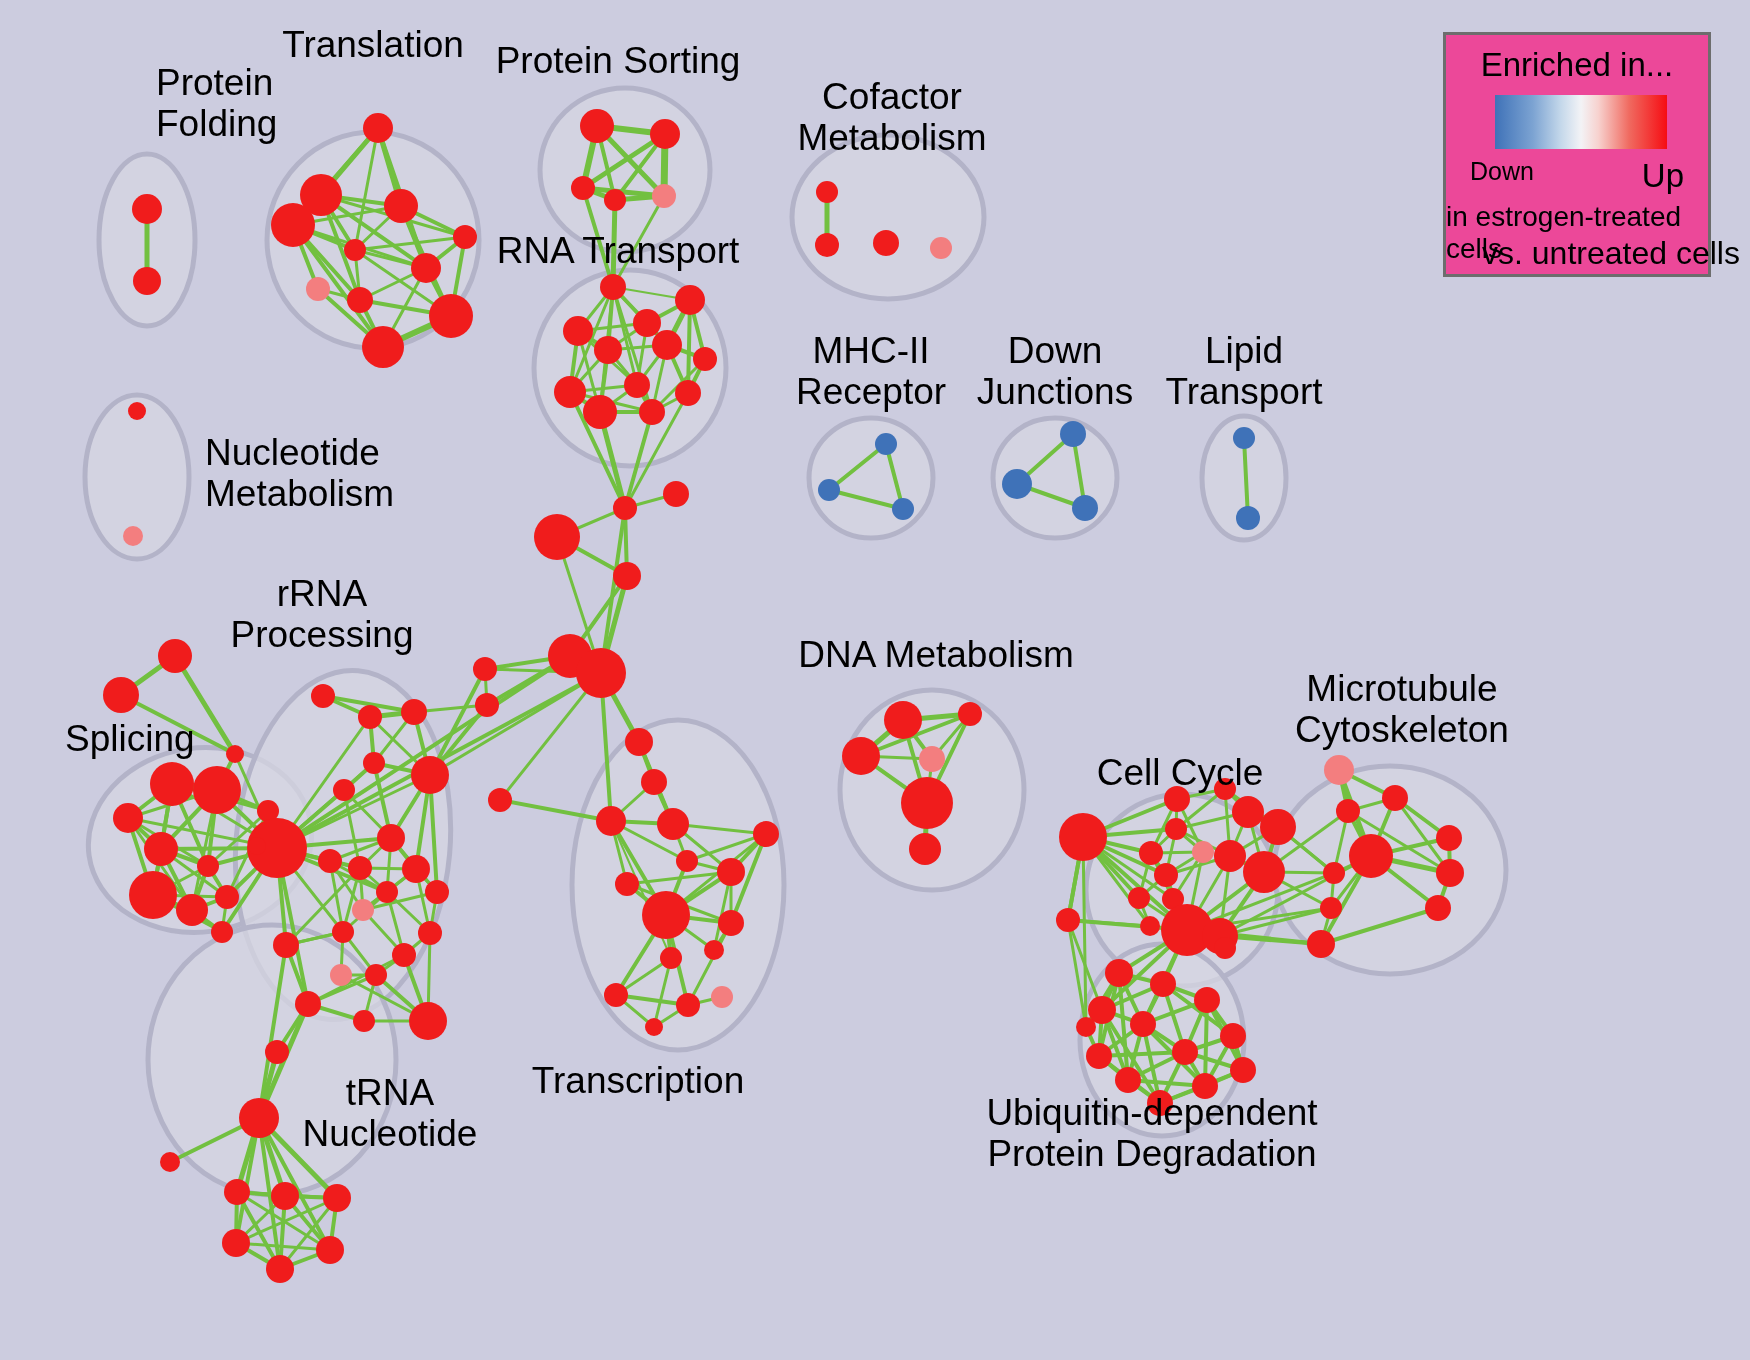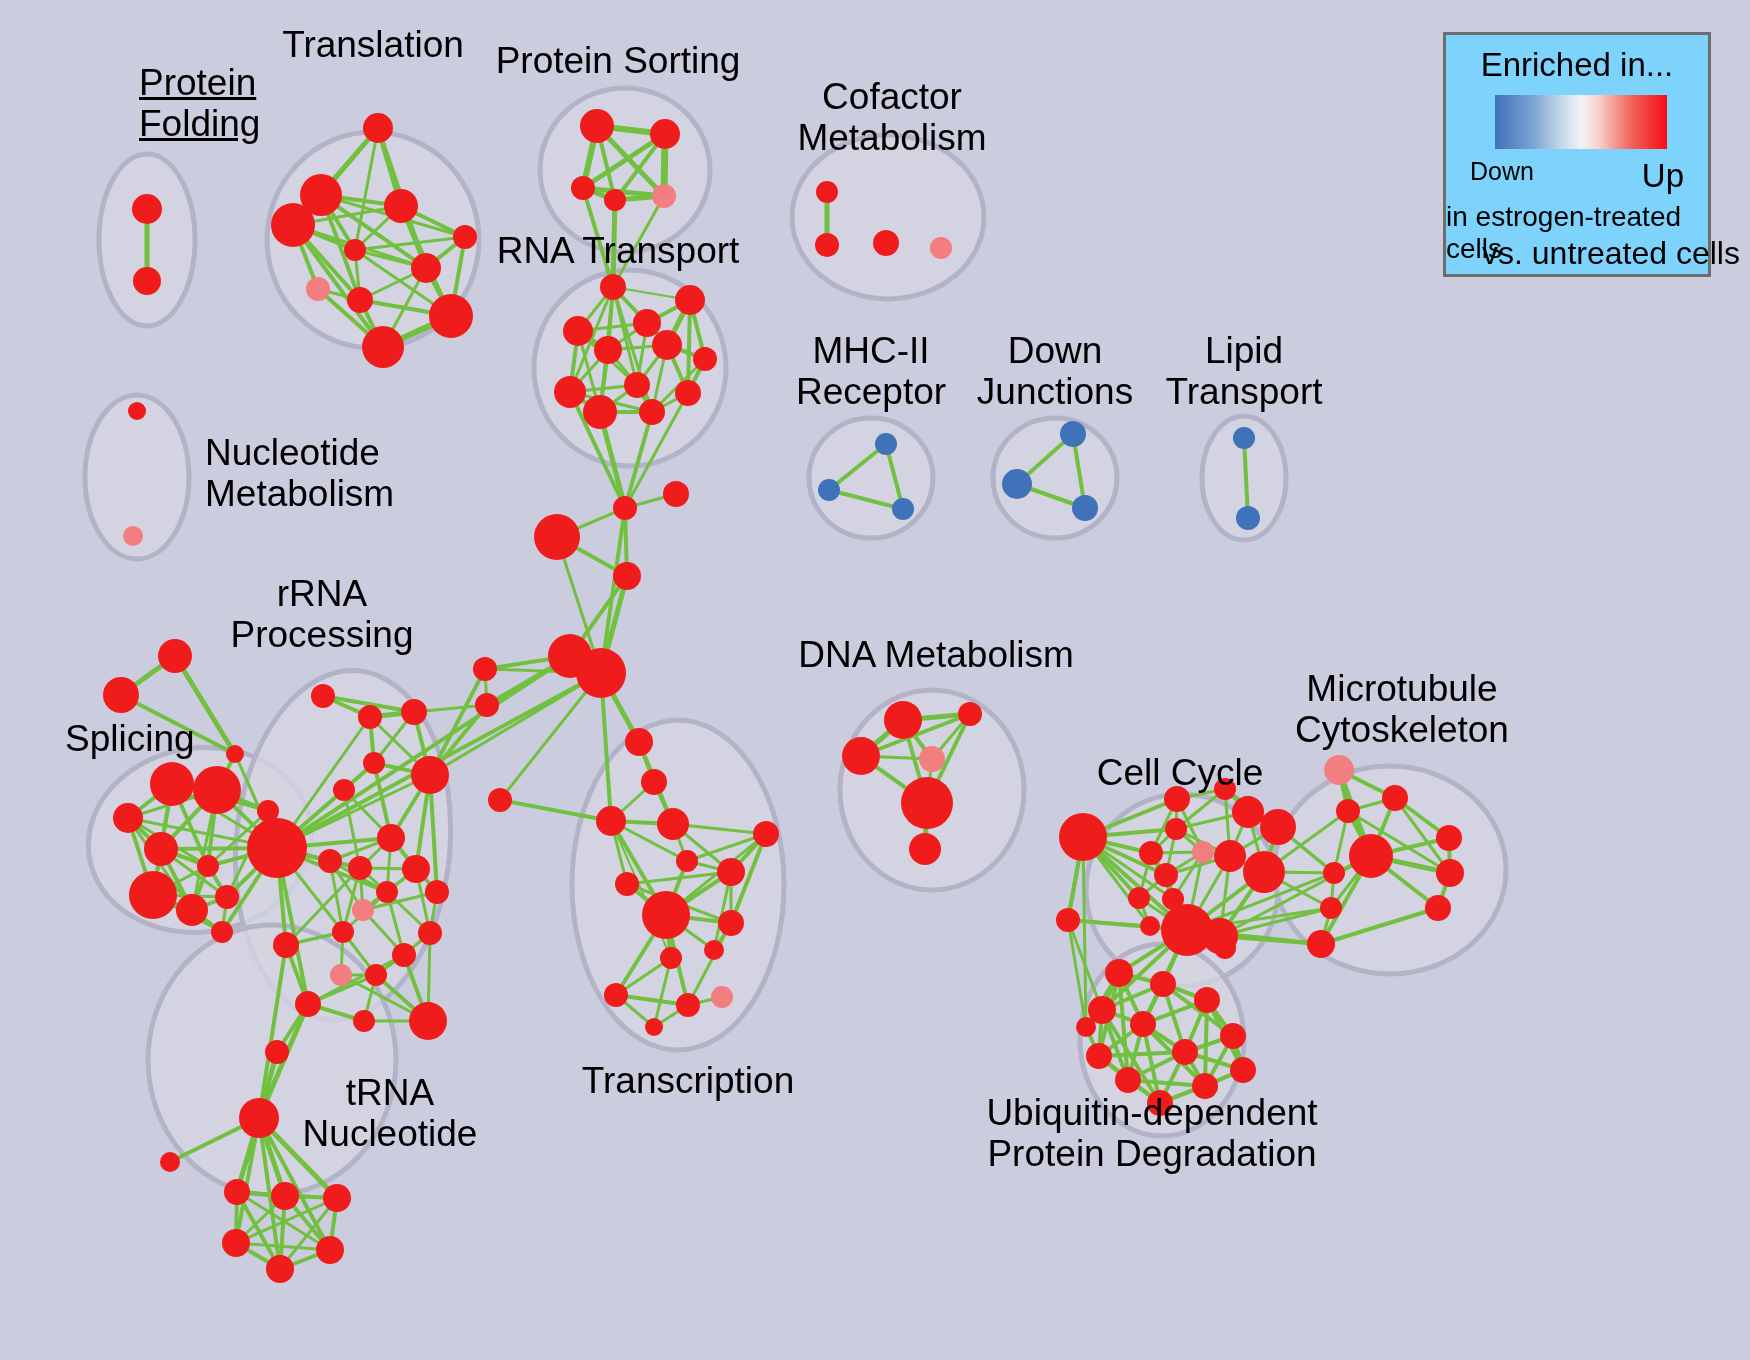"Protein" div.lbl { left: 139px -> 156px; text-decoration: underline -> none }
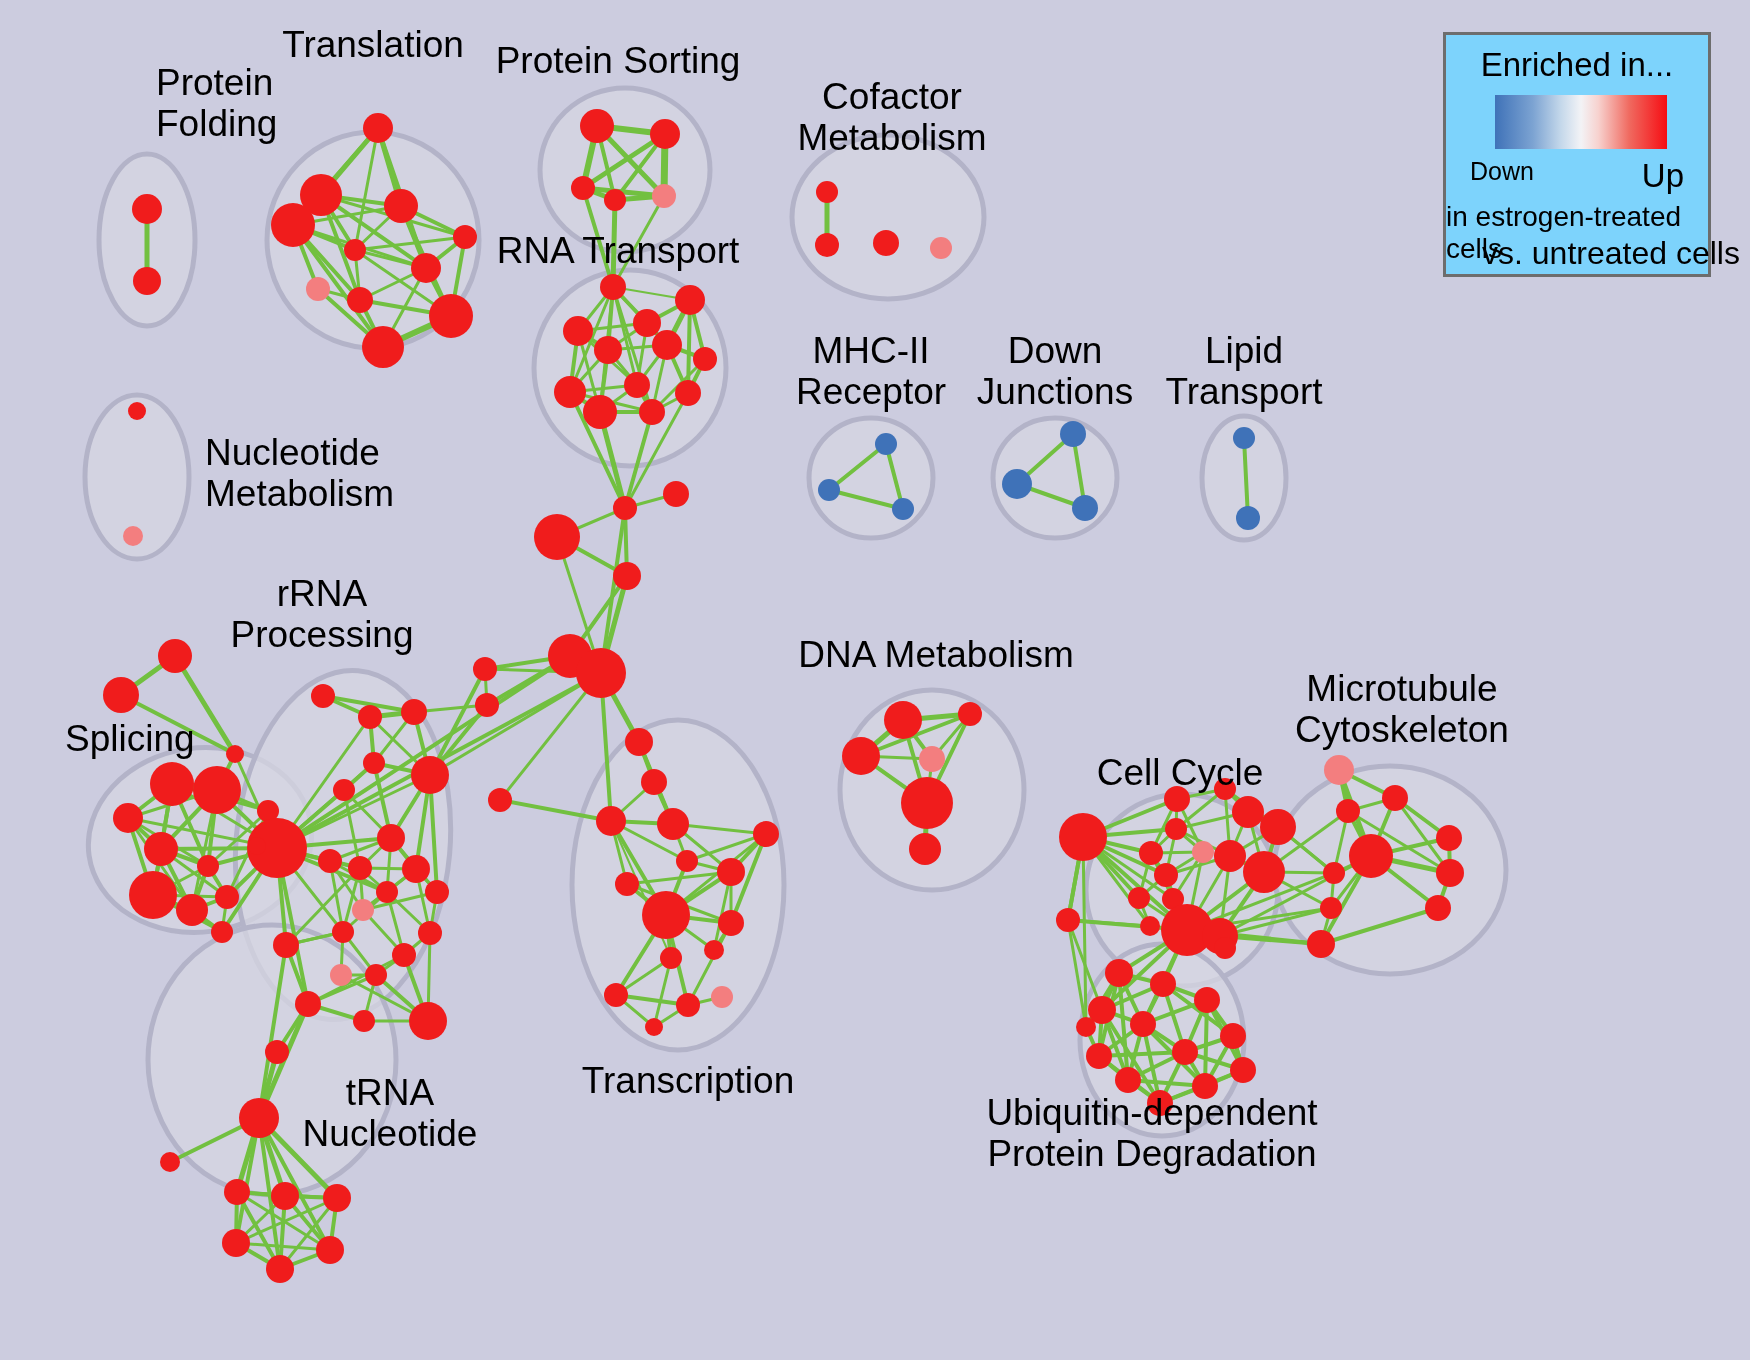"Enriched in..." #legend { background: #7dd3fc -> #ec4899 }
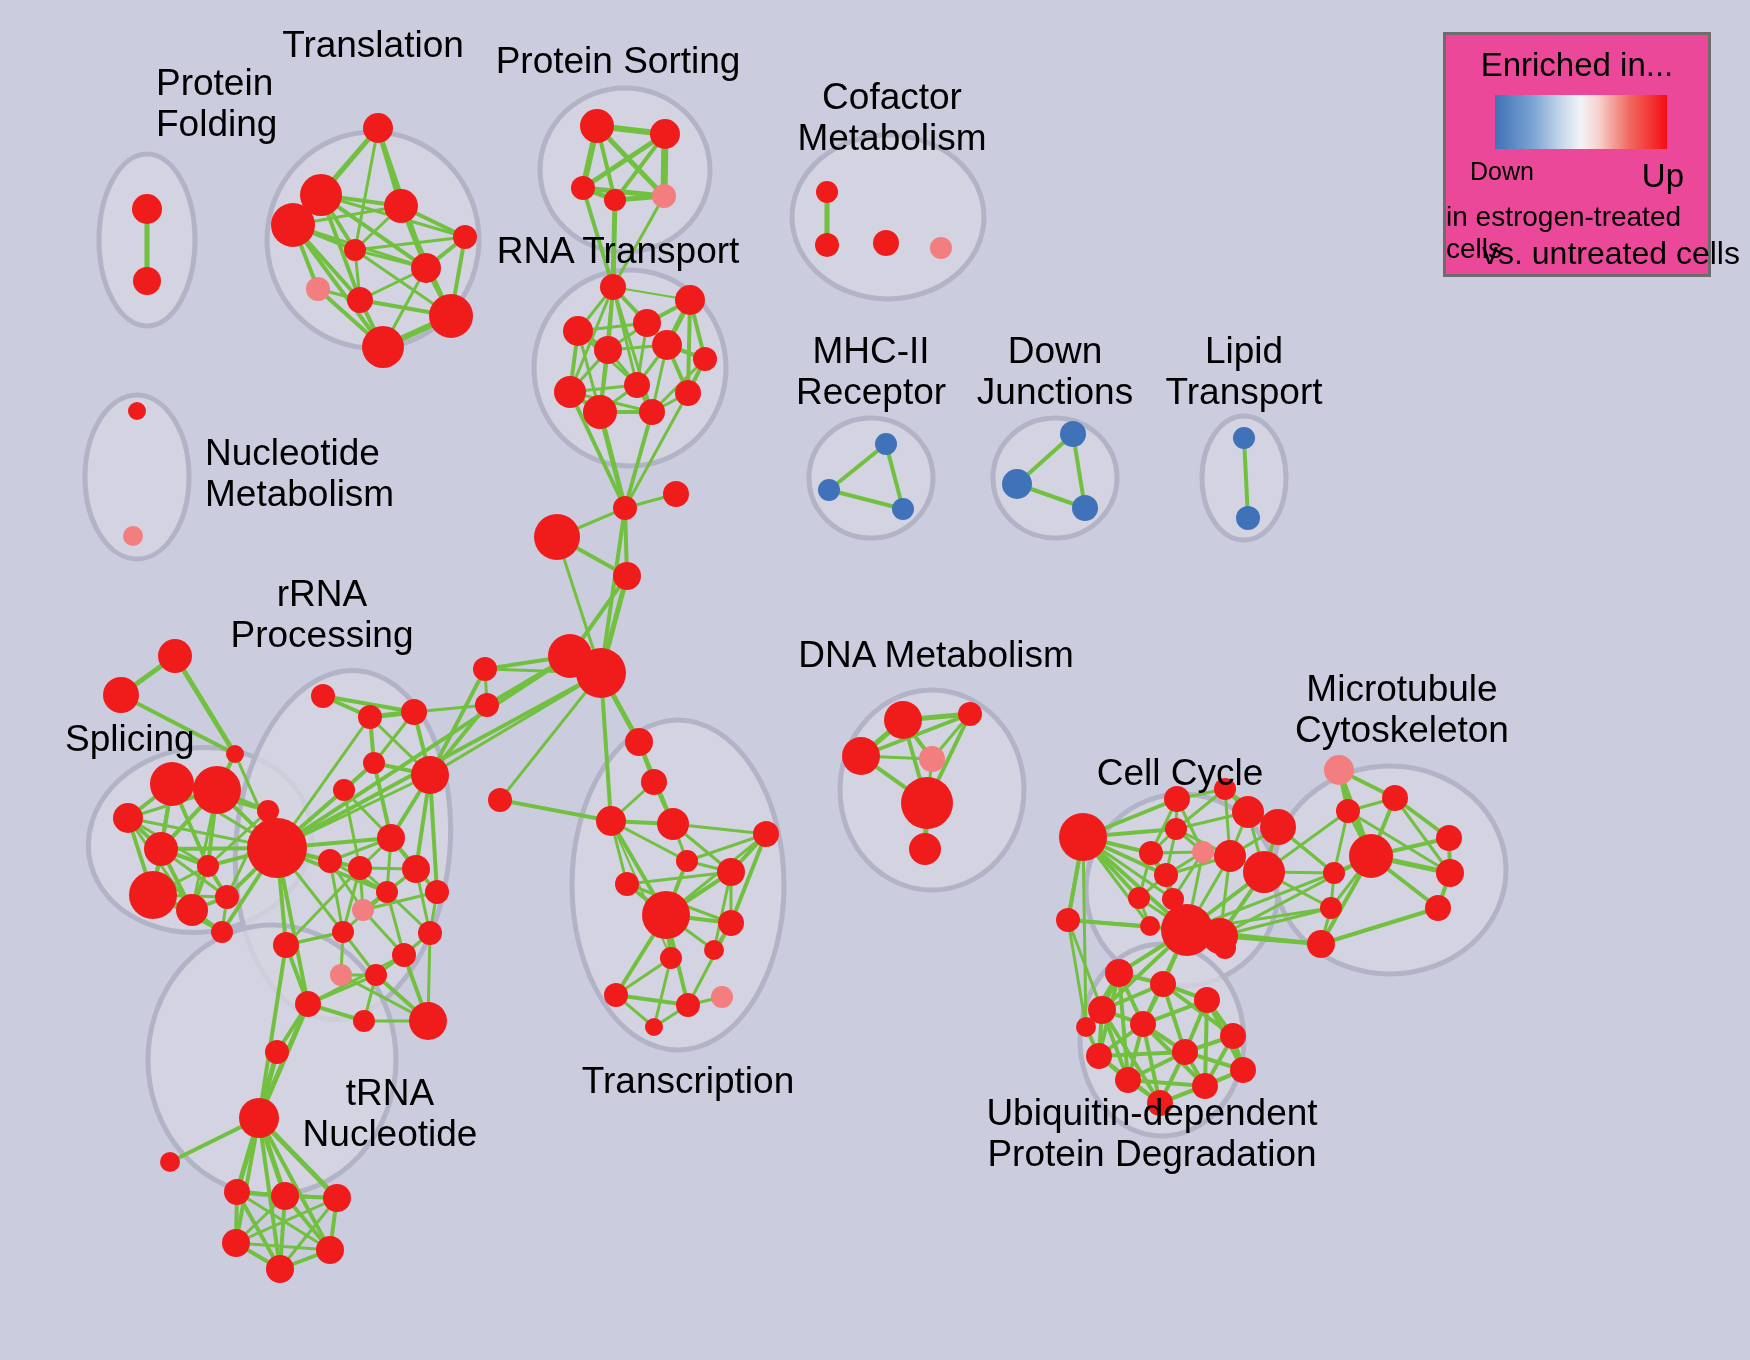"Transcription" div.lbl { left: 688px -> 638px }
